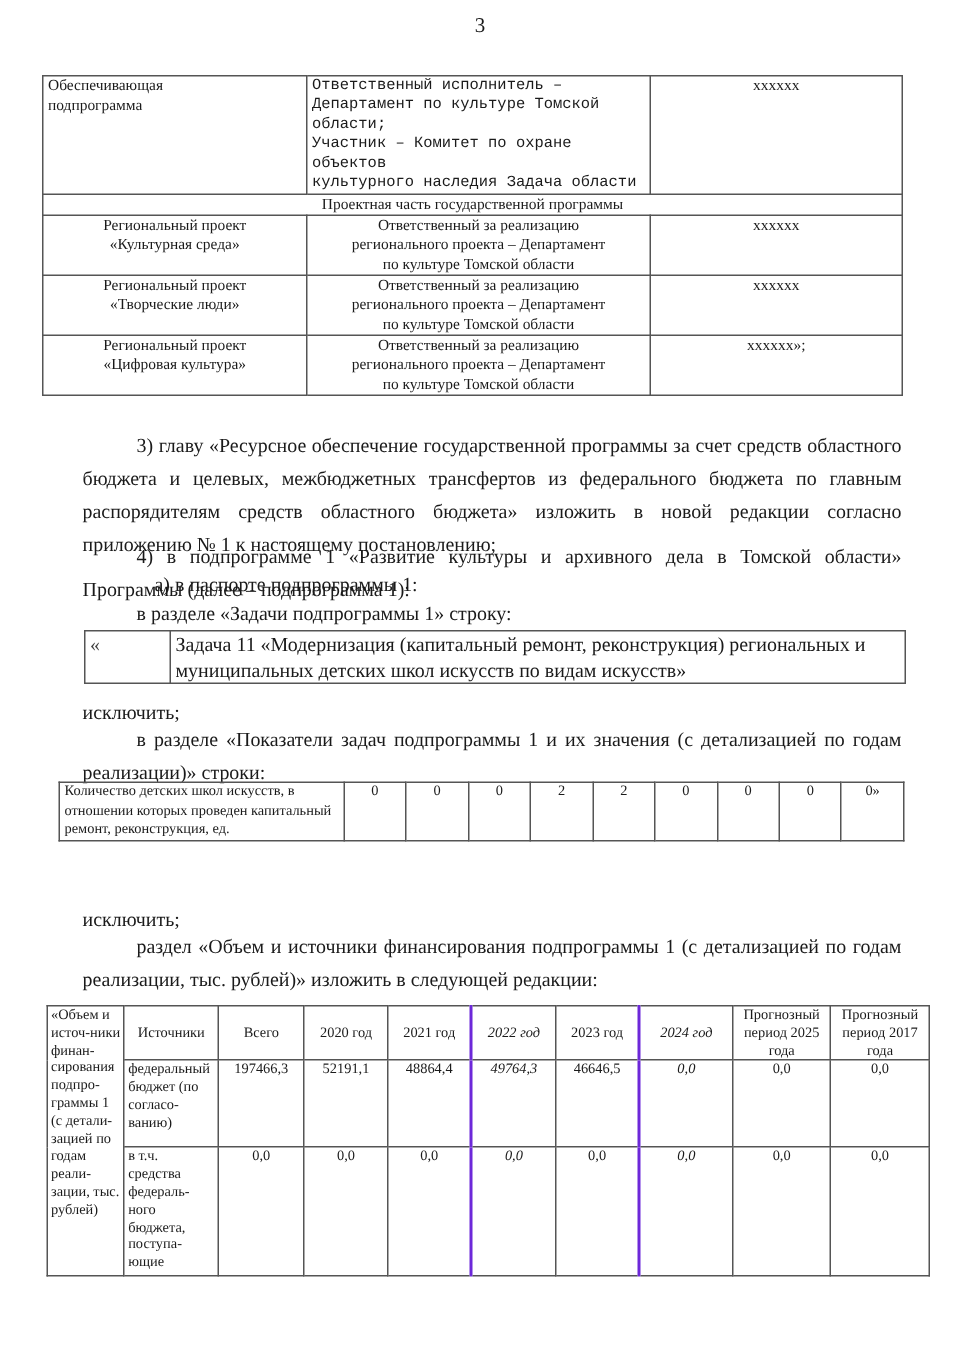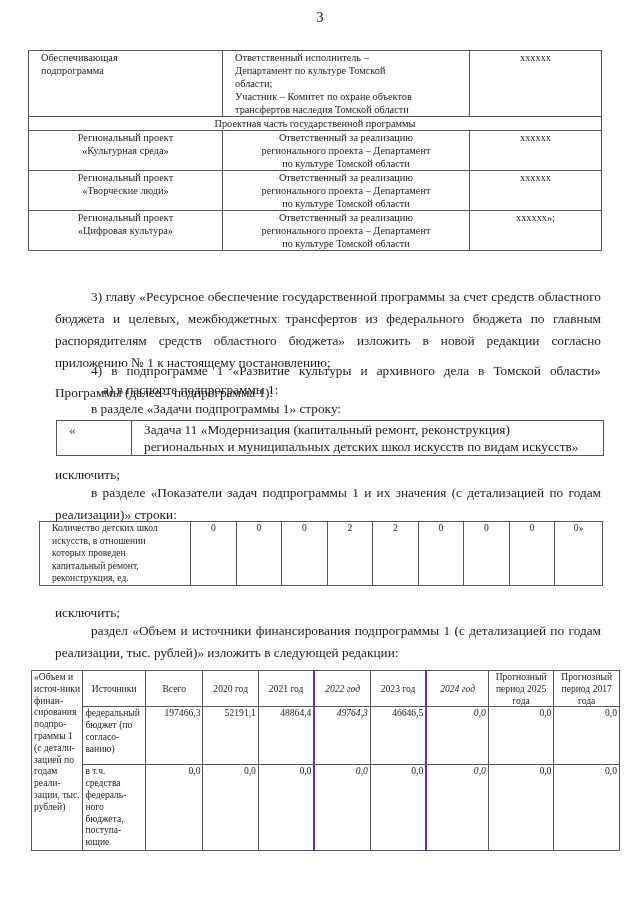"Обеспечивающая" td, th { padding: 0 12px -> 0 3px }
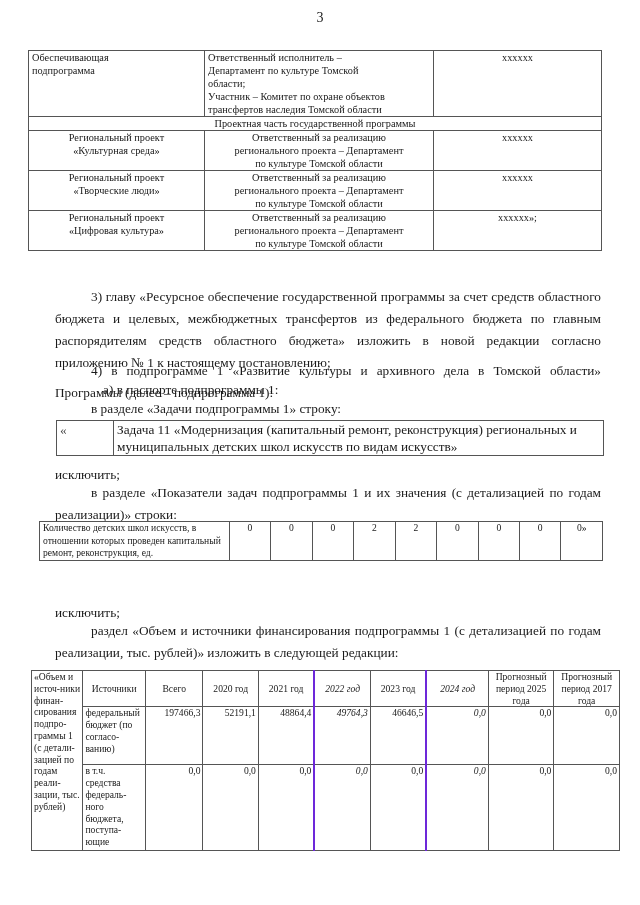"Ответственный исполнитель –" .t1 td.c2 { font-family: none -> Liberation Mono, monospace }
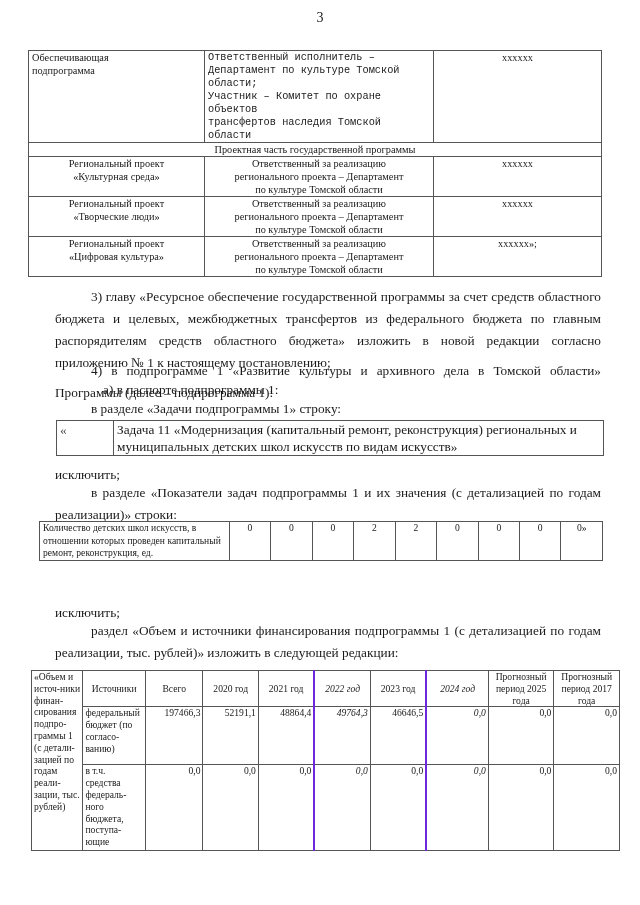"трансфертов наследия Томской области" span.line { text: трансфертов наследия Томской -> культурного наследия Задача }
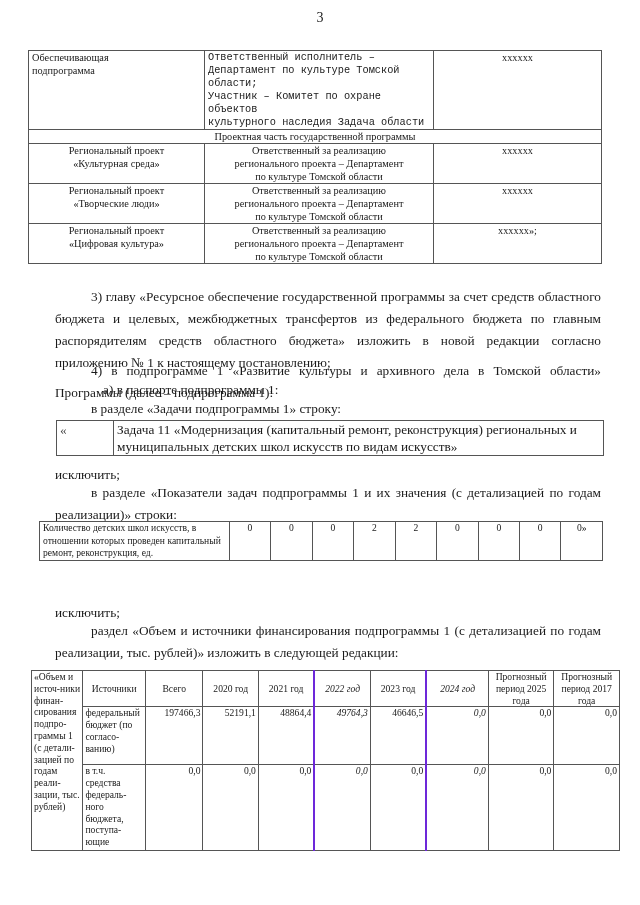"197466,3" .t4 td.num { text-align: right -> center }
